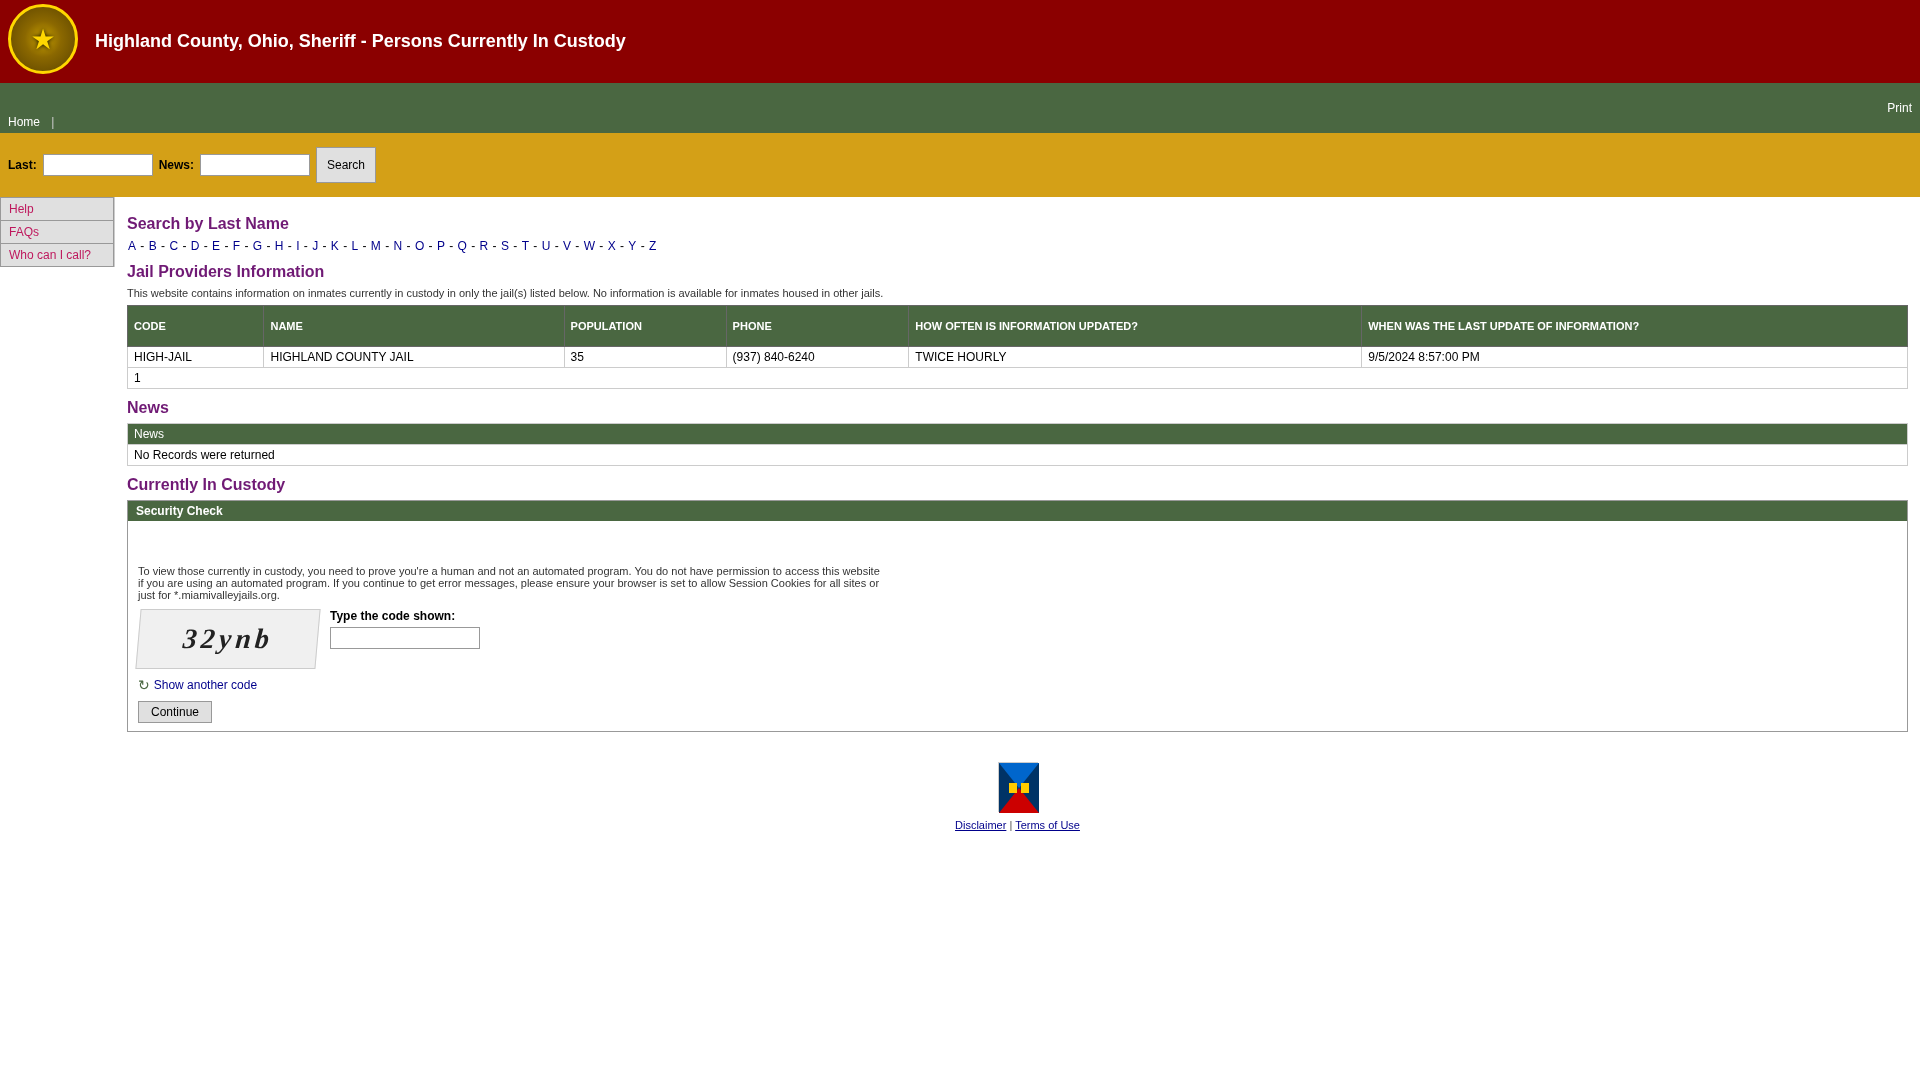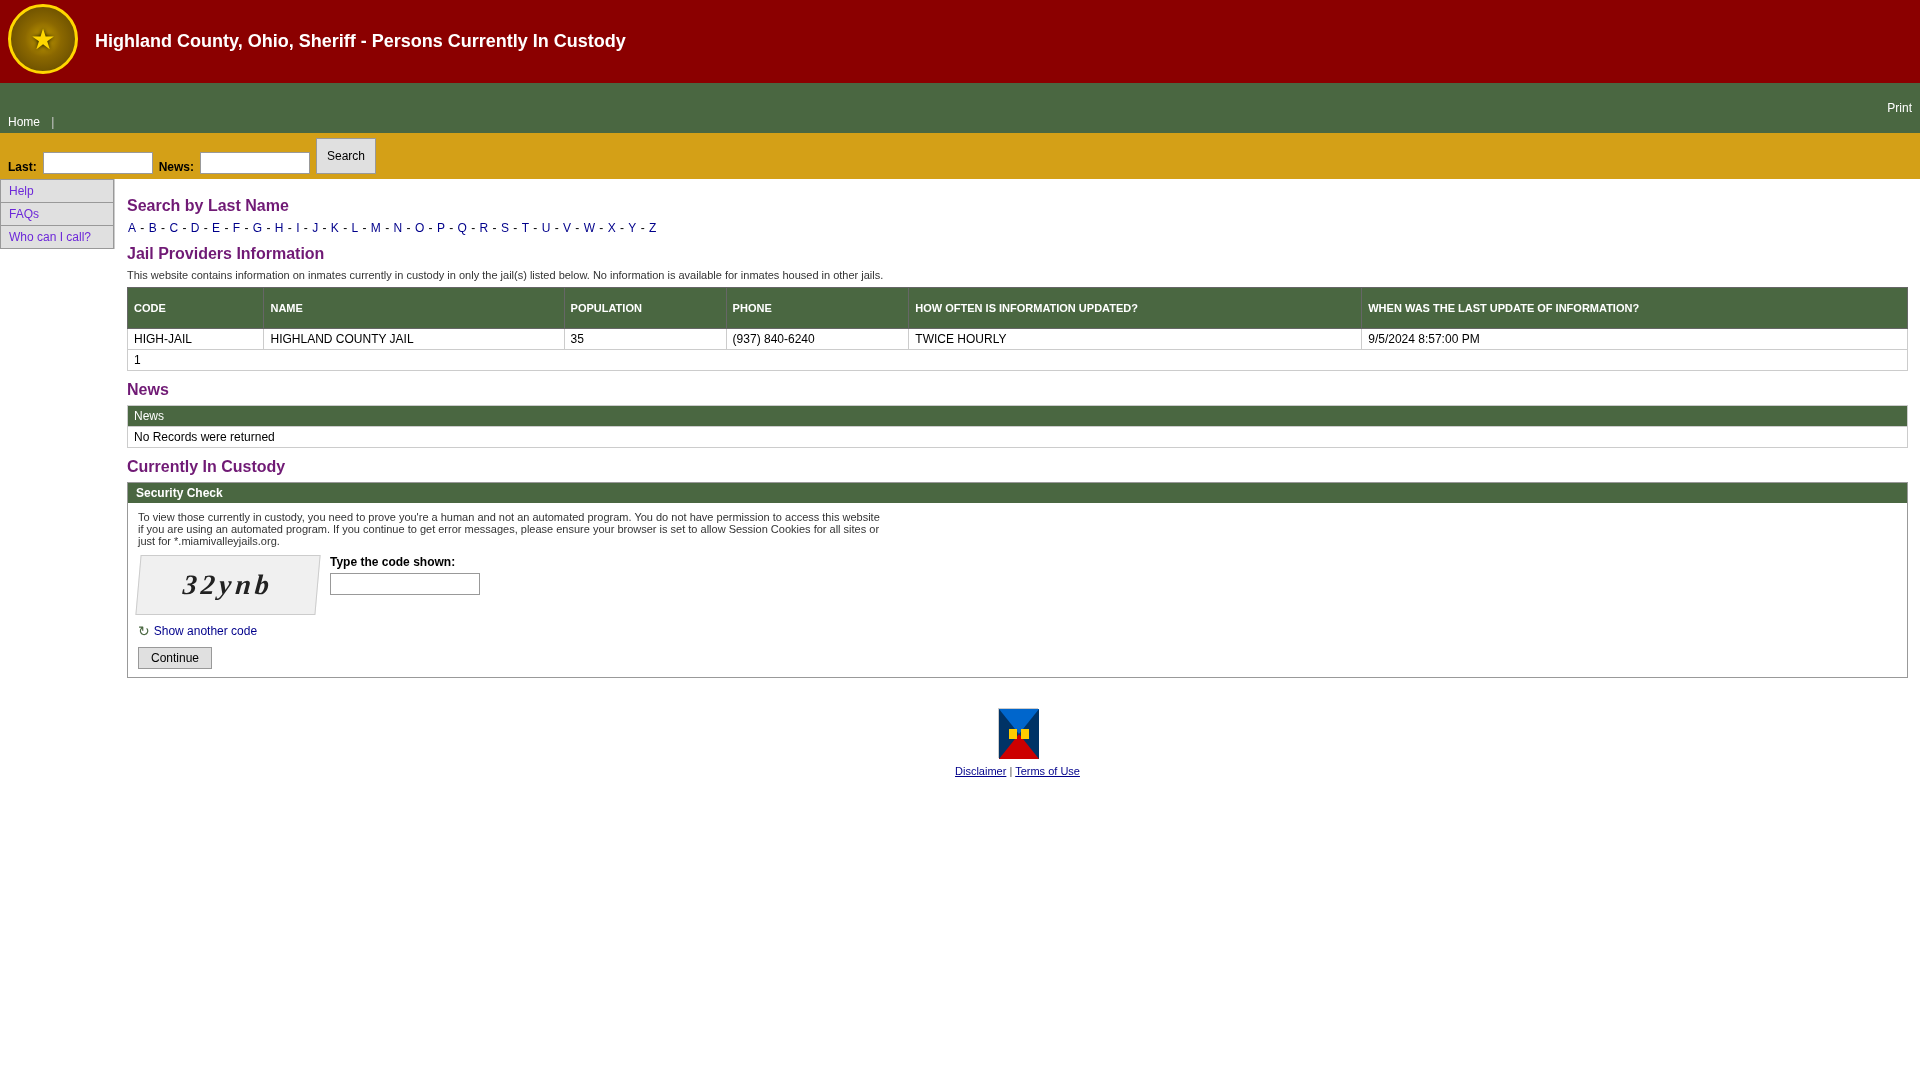"Last:" #searchbar { align-items: flex-end -> center; padding: 5px 8px -> 14px 8px }
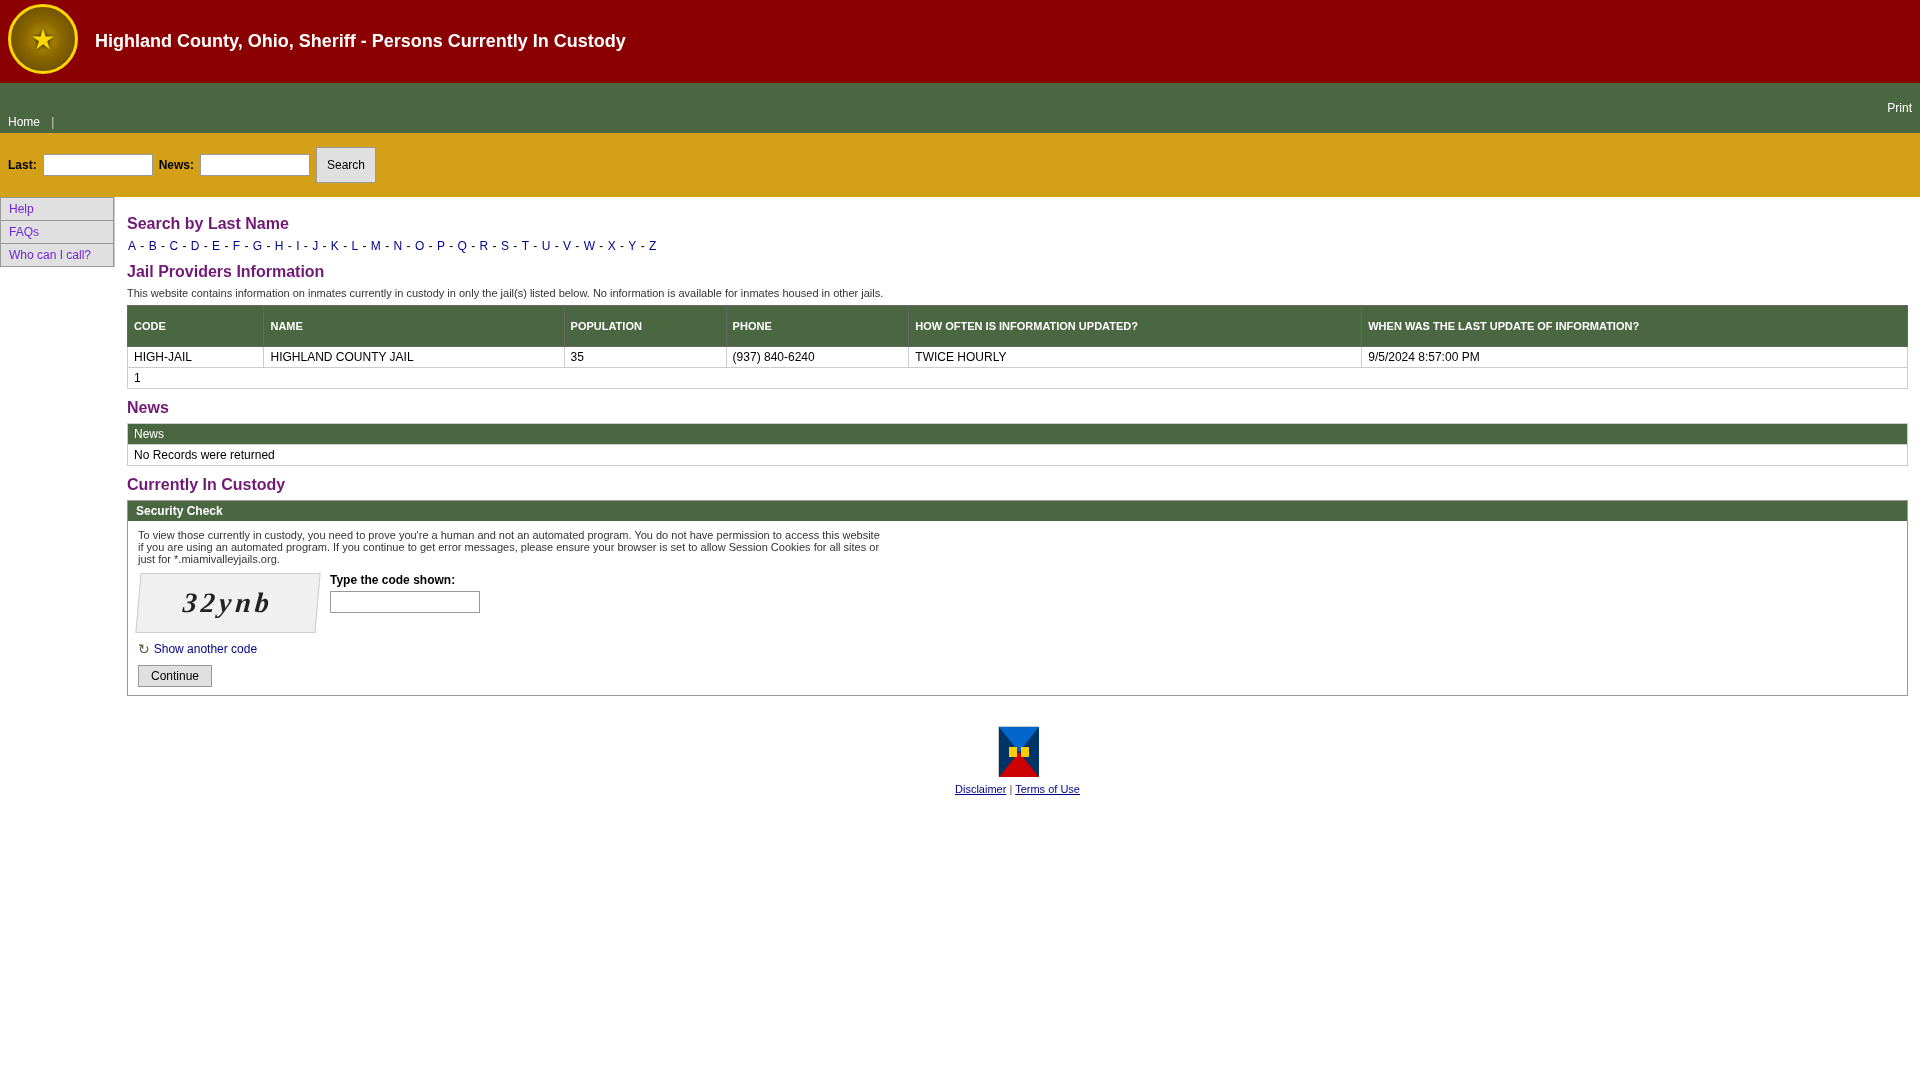"Help" #sidebar-help, #sidebar-faqs, #sidebar-who { color: #6d28d9 -> #be185d }
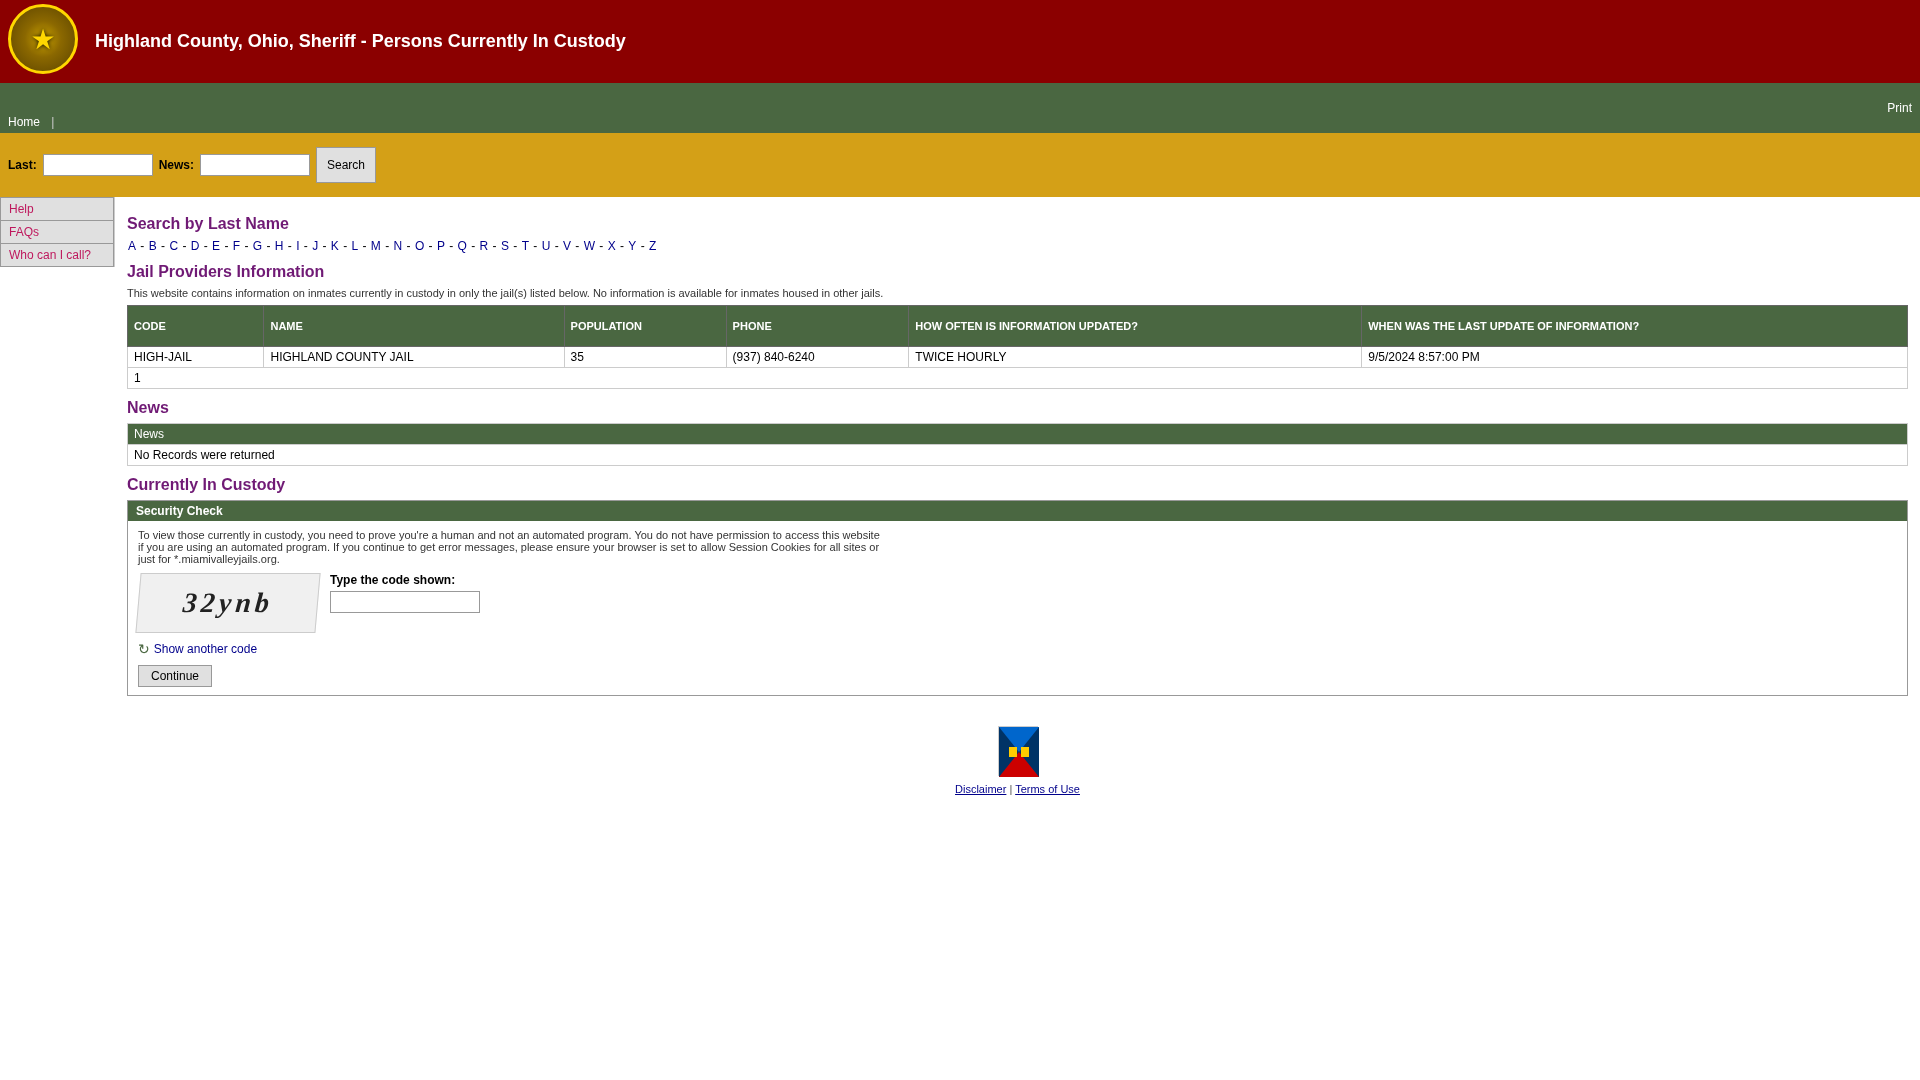"To view those currently in" #security-check-note { margin-top: none -> 36px }
